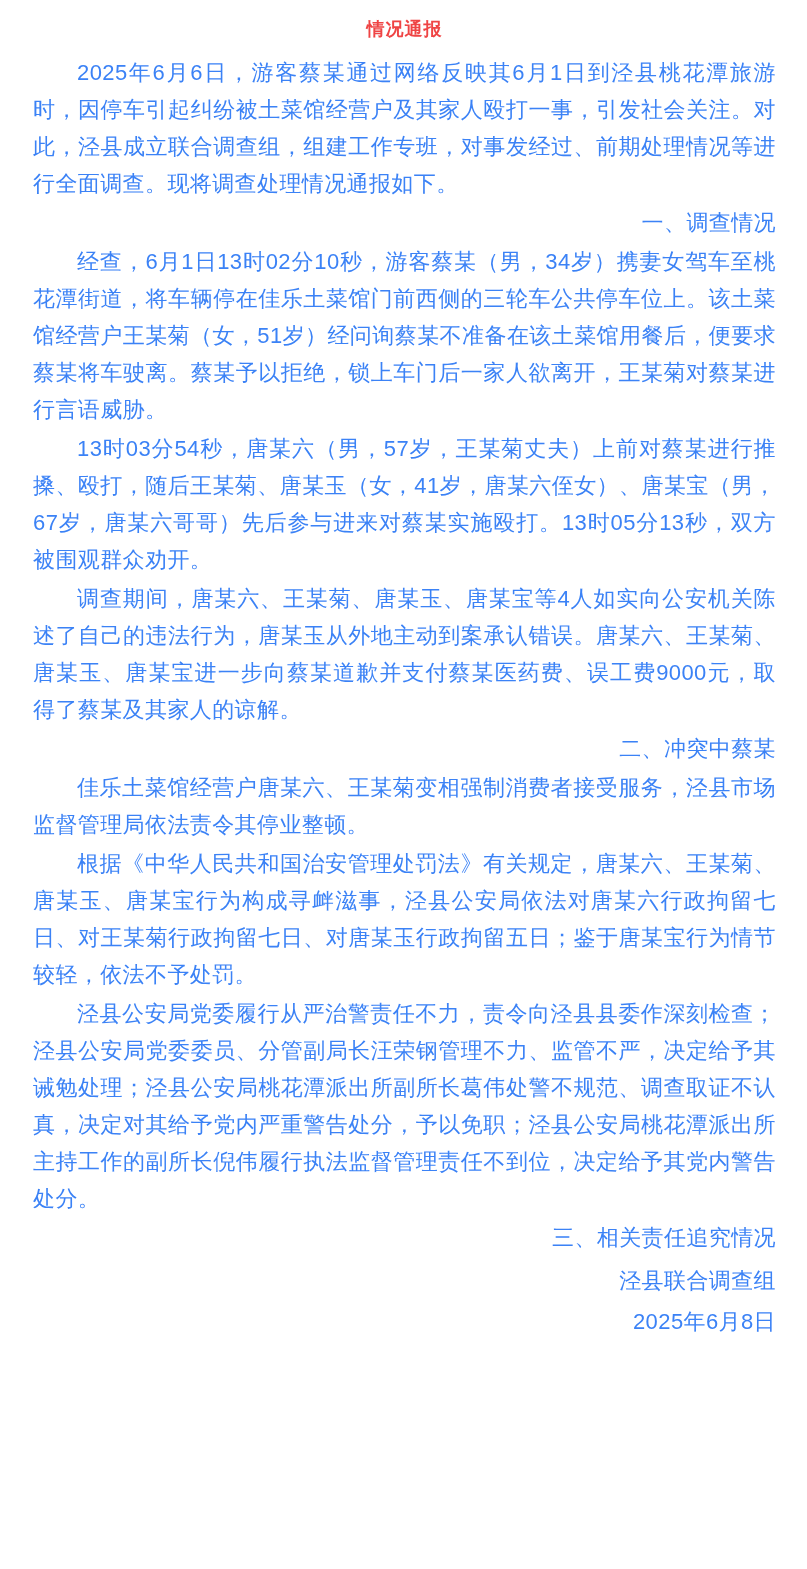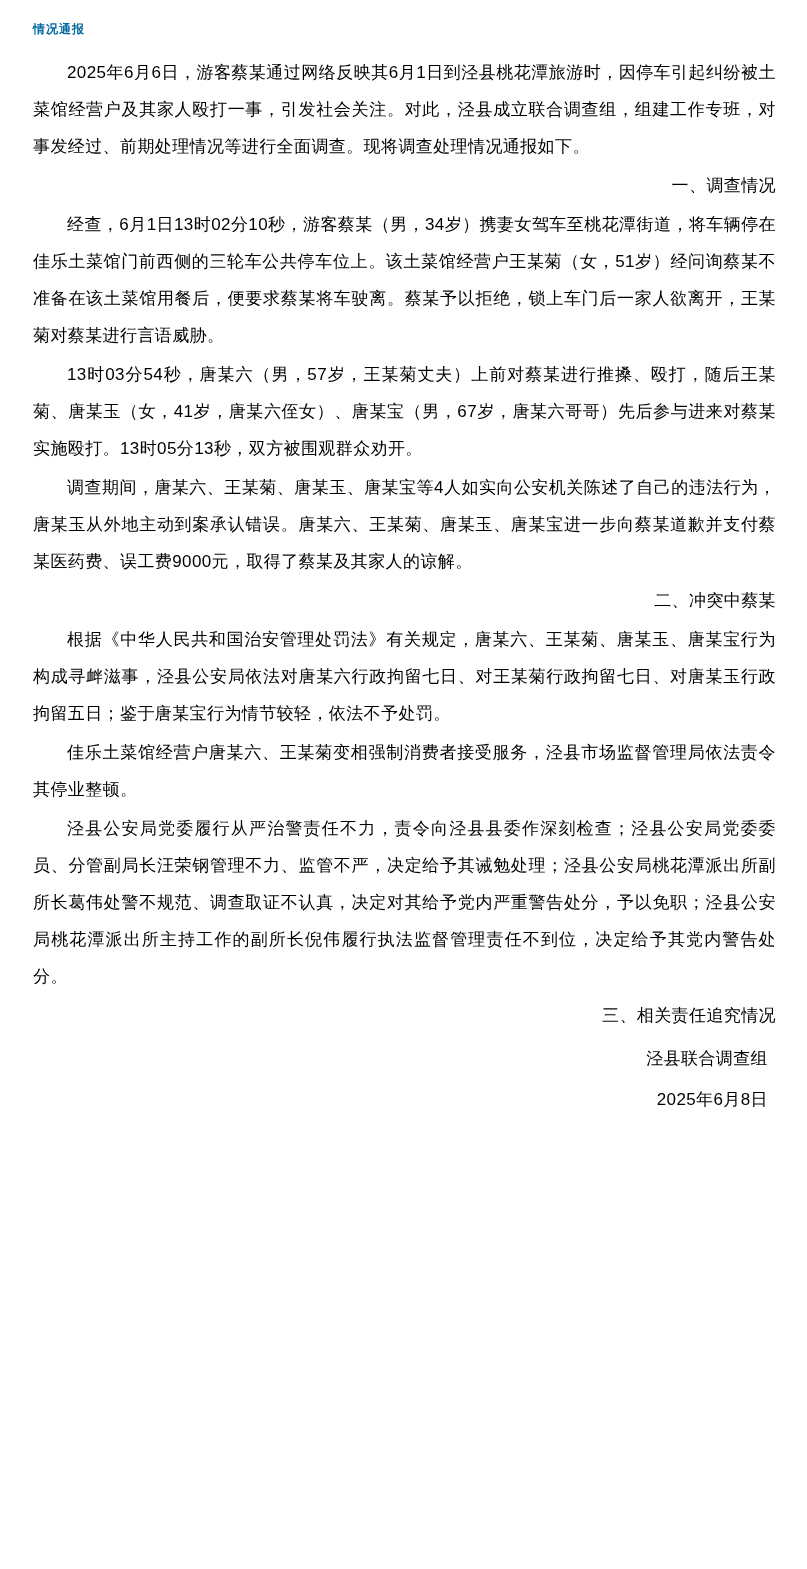"情况通报" .doc-title { color: #0369a1 -> #ef4444; font-size: 12px -> 18px; text-align: left -> center }
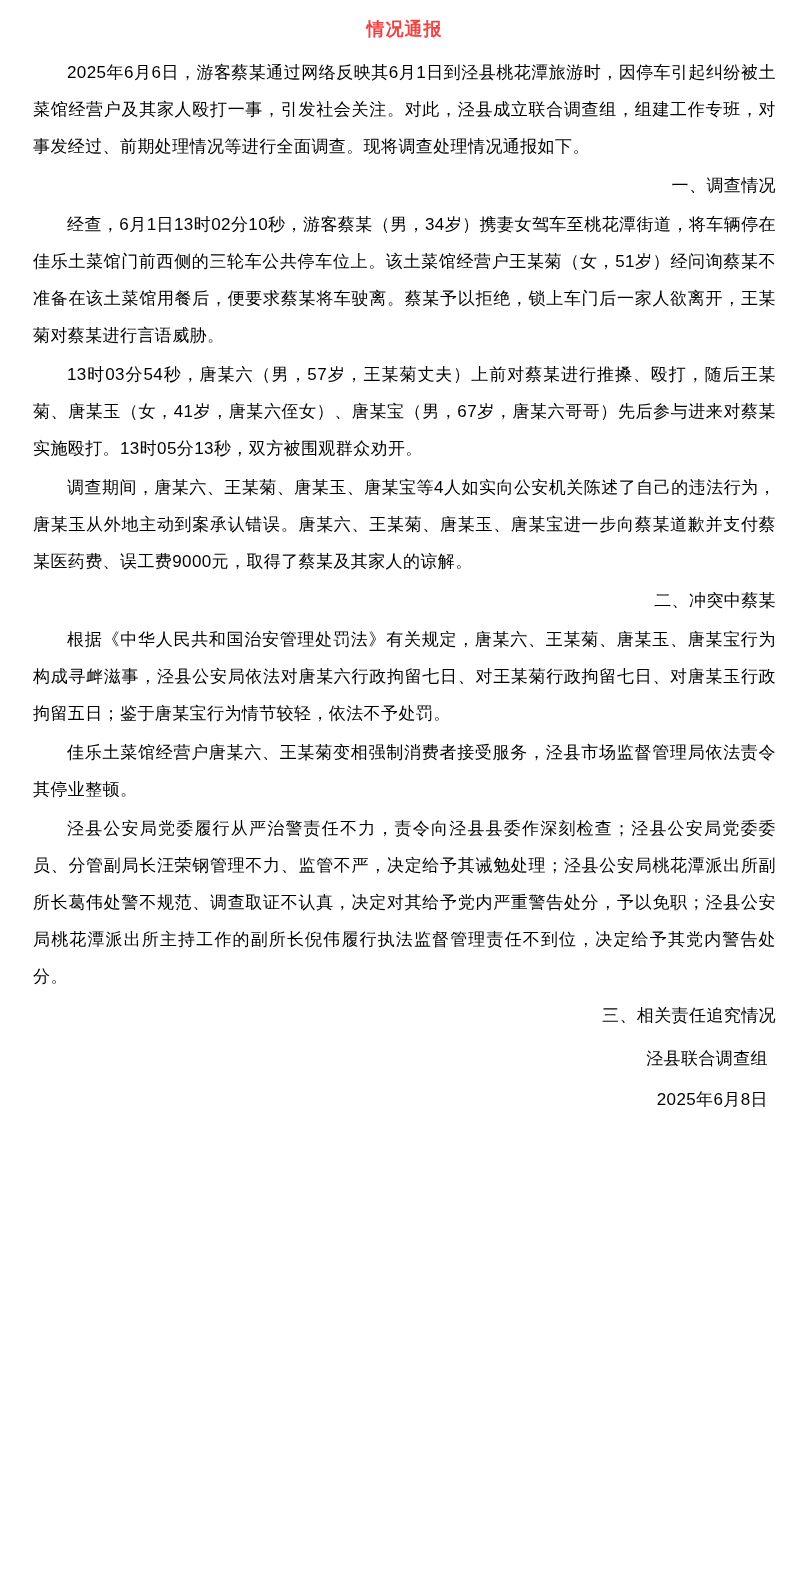"2025年6月6日，游客蔡某通过网络反映其6月1日到泾县桃花潭旅游时，因停车引起" .para { color: #000000 -> #3b82f6; font-size: 17px -> 22px }
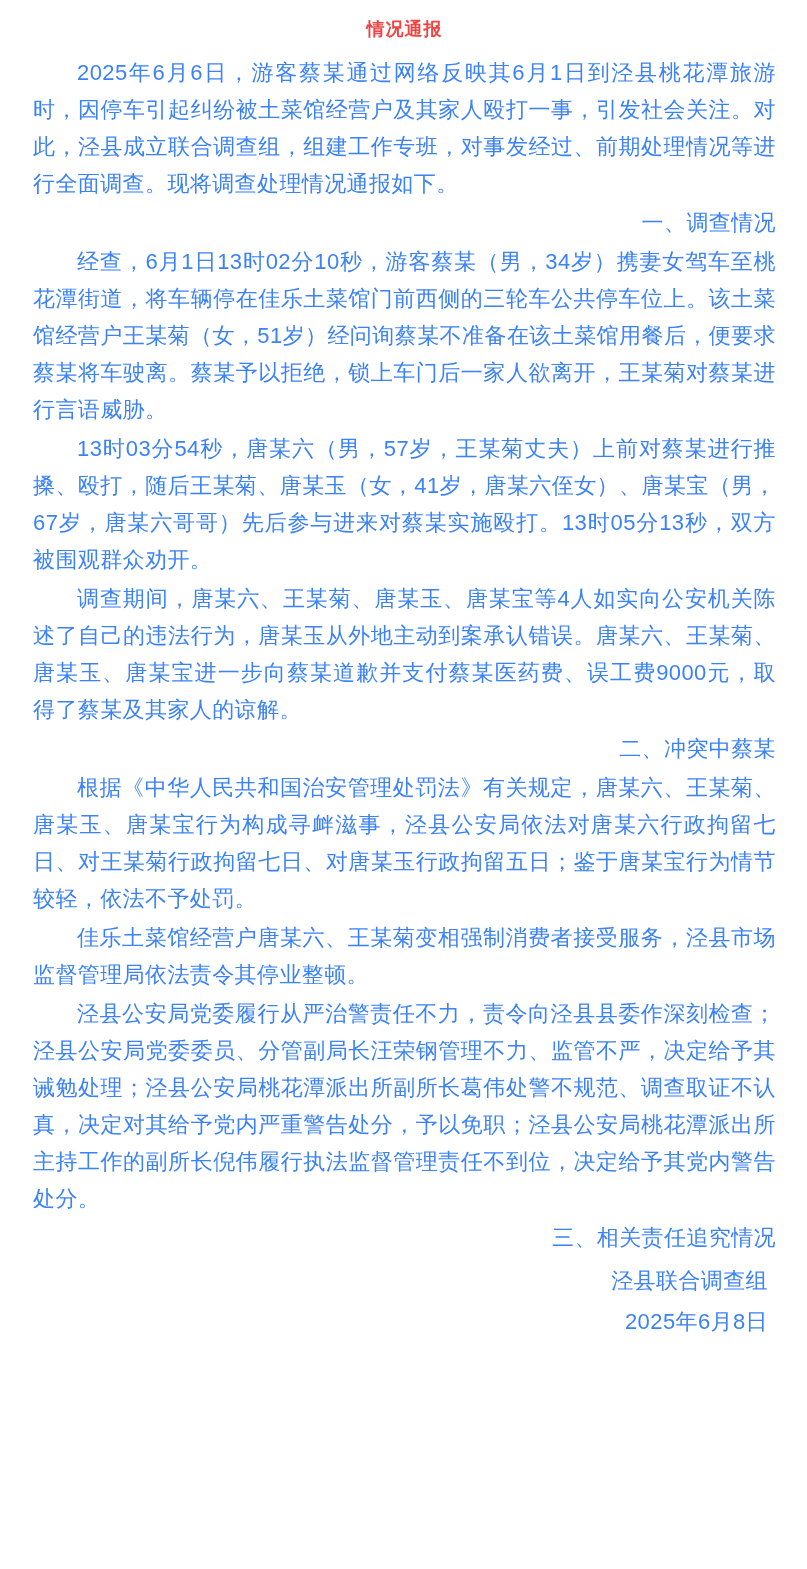"根据《中华人民共和国治安管理处罚法》有关规定，唐某六、王某菊、唐某玉、唐某宝行为" p.para { order: before "佳乐土菜馆经营户唐某六、王某菊变相强制消费者接受服务，泾县市场监督管理局依法责令" -> after "佳乐土菜馆经营户唐某六、王某菊变相强制消费者接受服务，泾县市场监督管理局依法责令" }
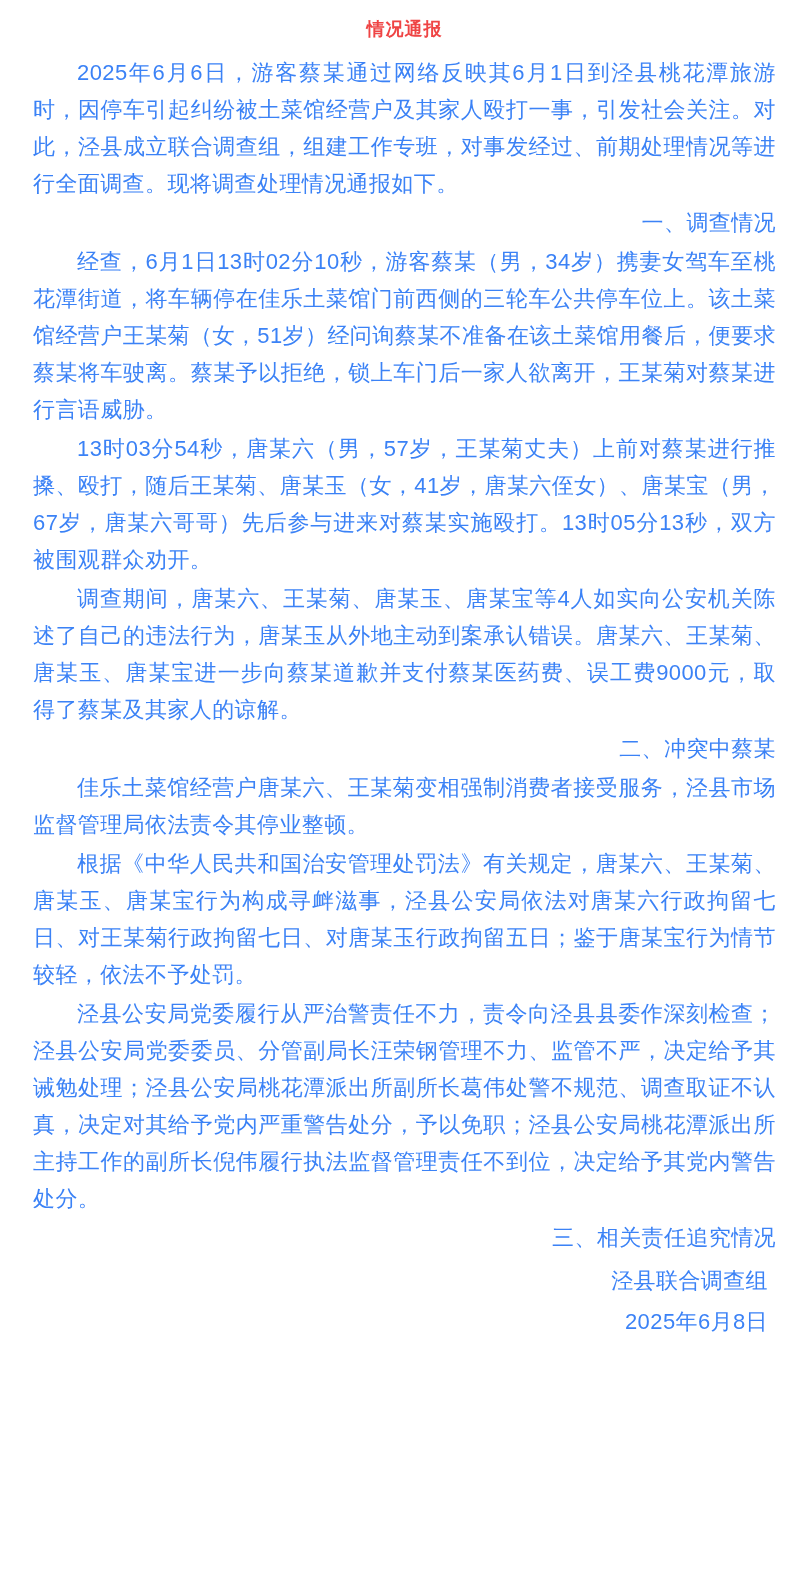"泾县联合调查组" .sign-block .para { margin: 4px 8px -> 4px 0 }
